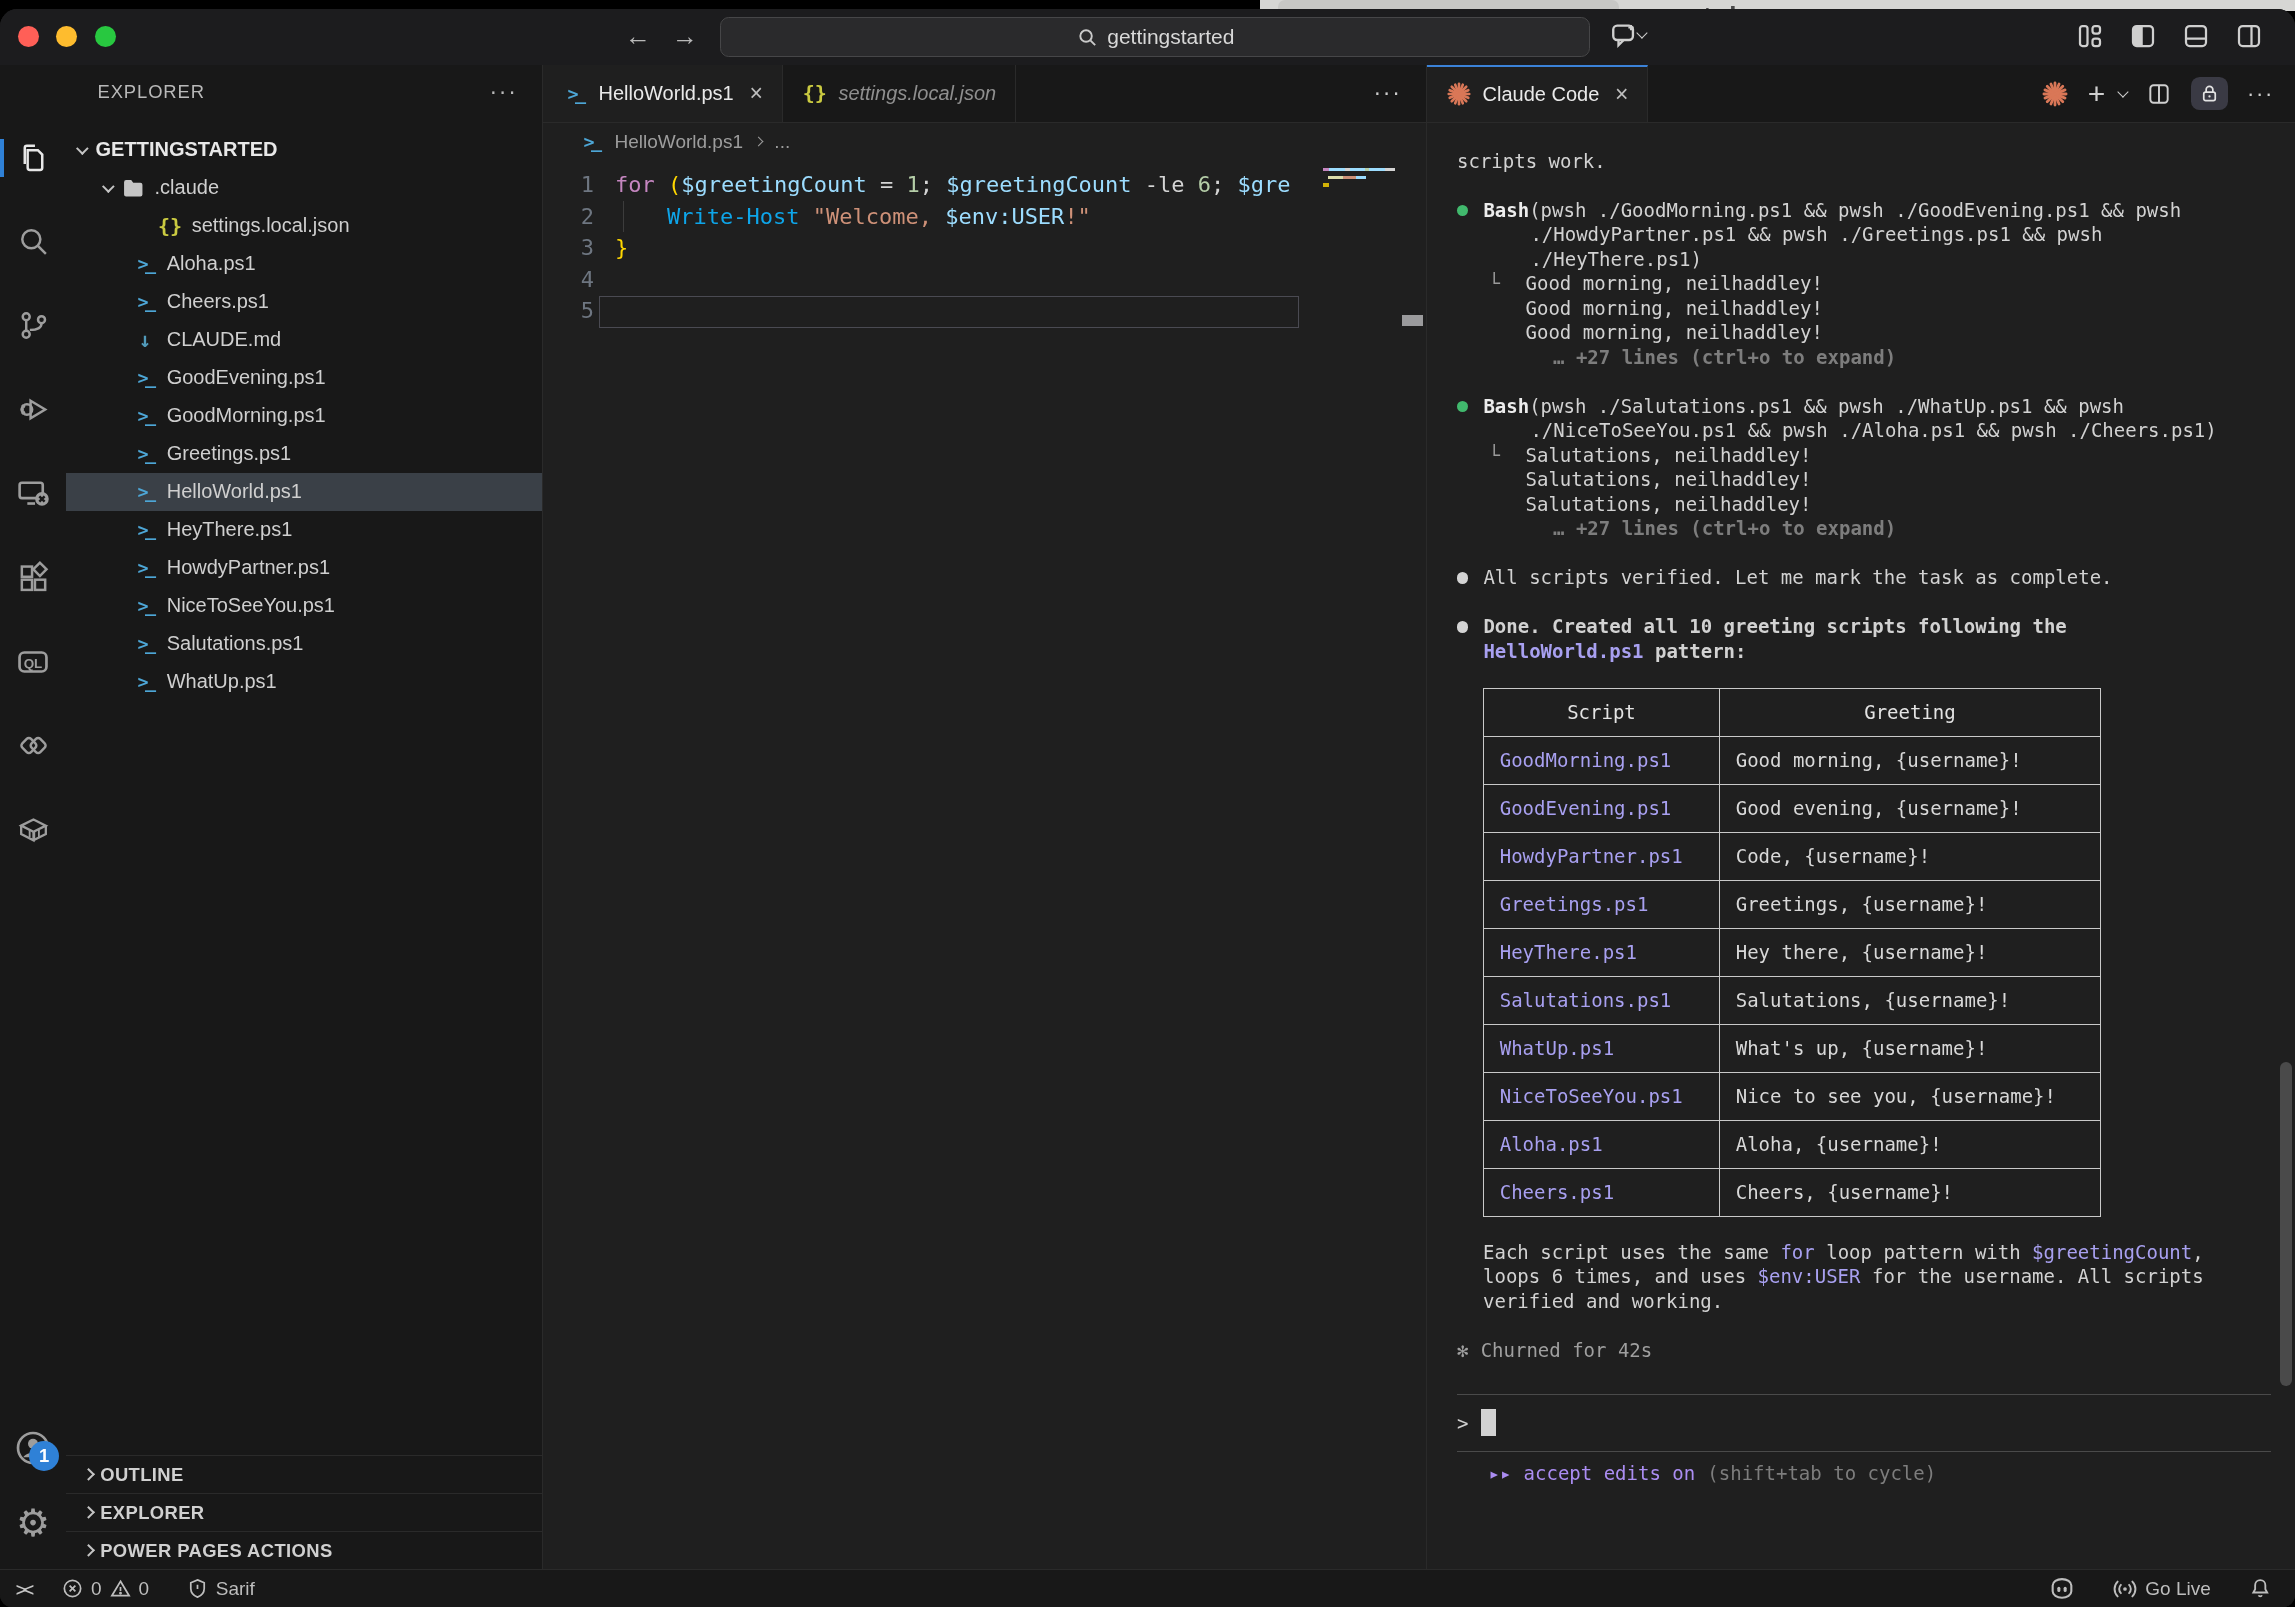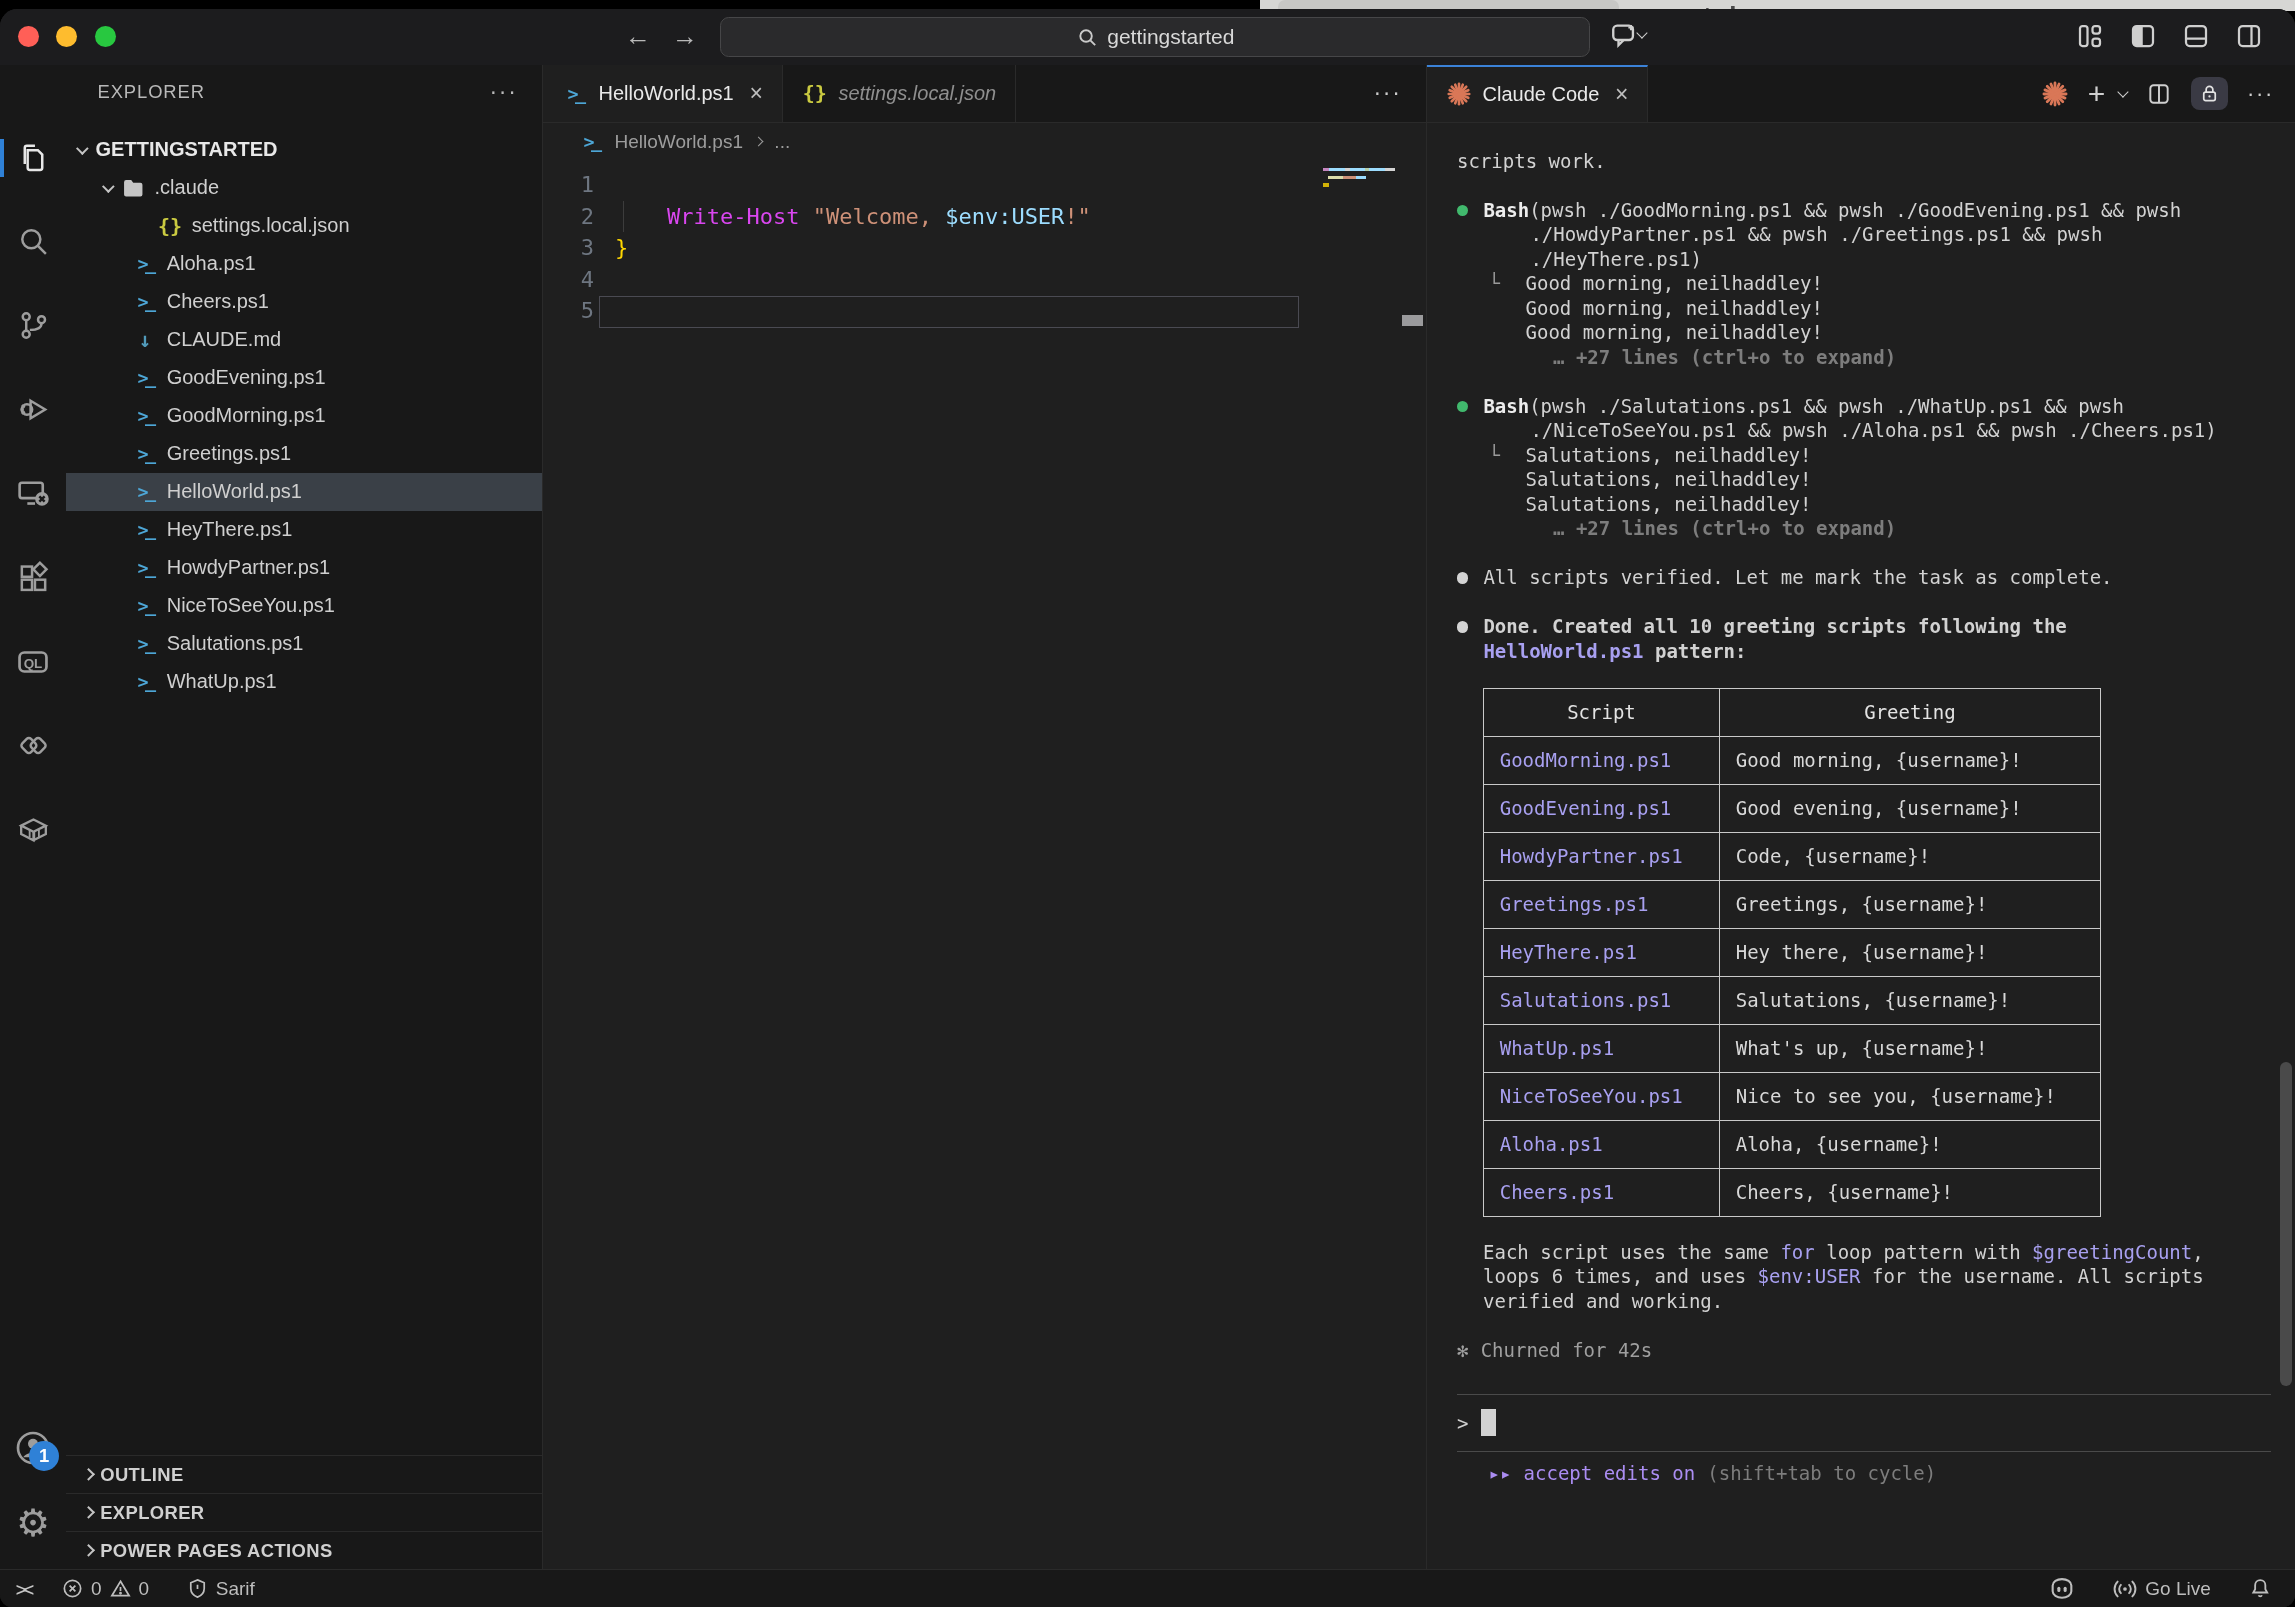"for ($greetingCount = 1; $greetingCount" span.ctext { html: none -> <span><span>for </span><span>(</span><span>$greetingCount </span><span>= </span><span>1</span><span>; </span><span>$greetingCount </span><span>-le </span><span>6</span><span>; </span><span>$gre</span></span> }
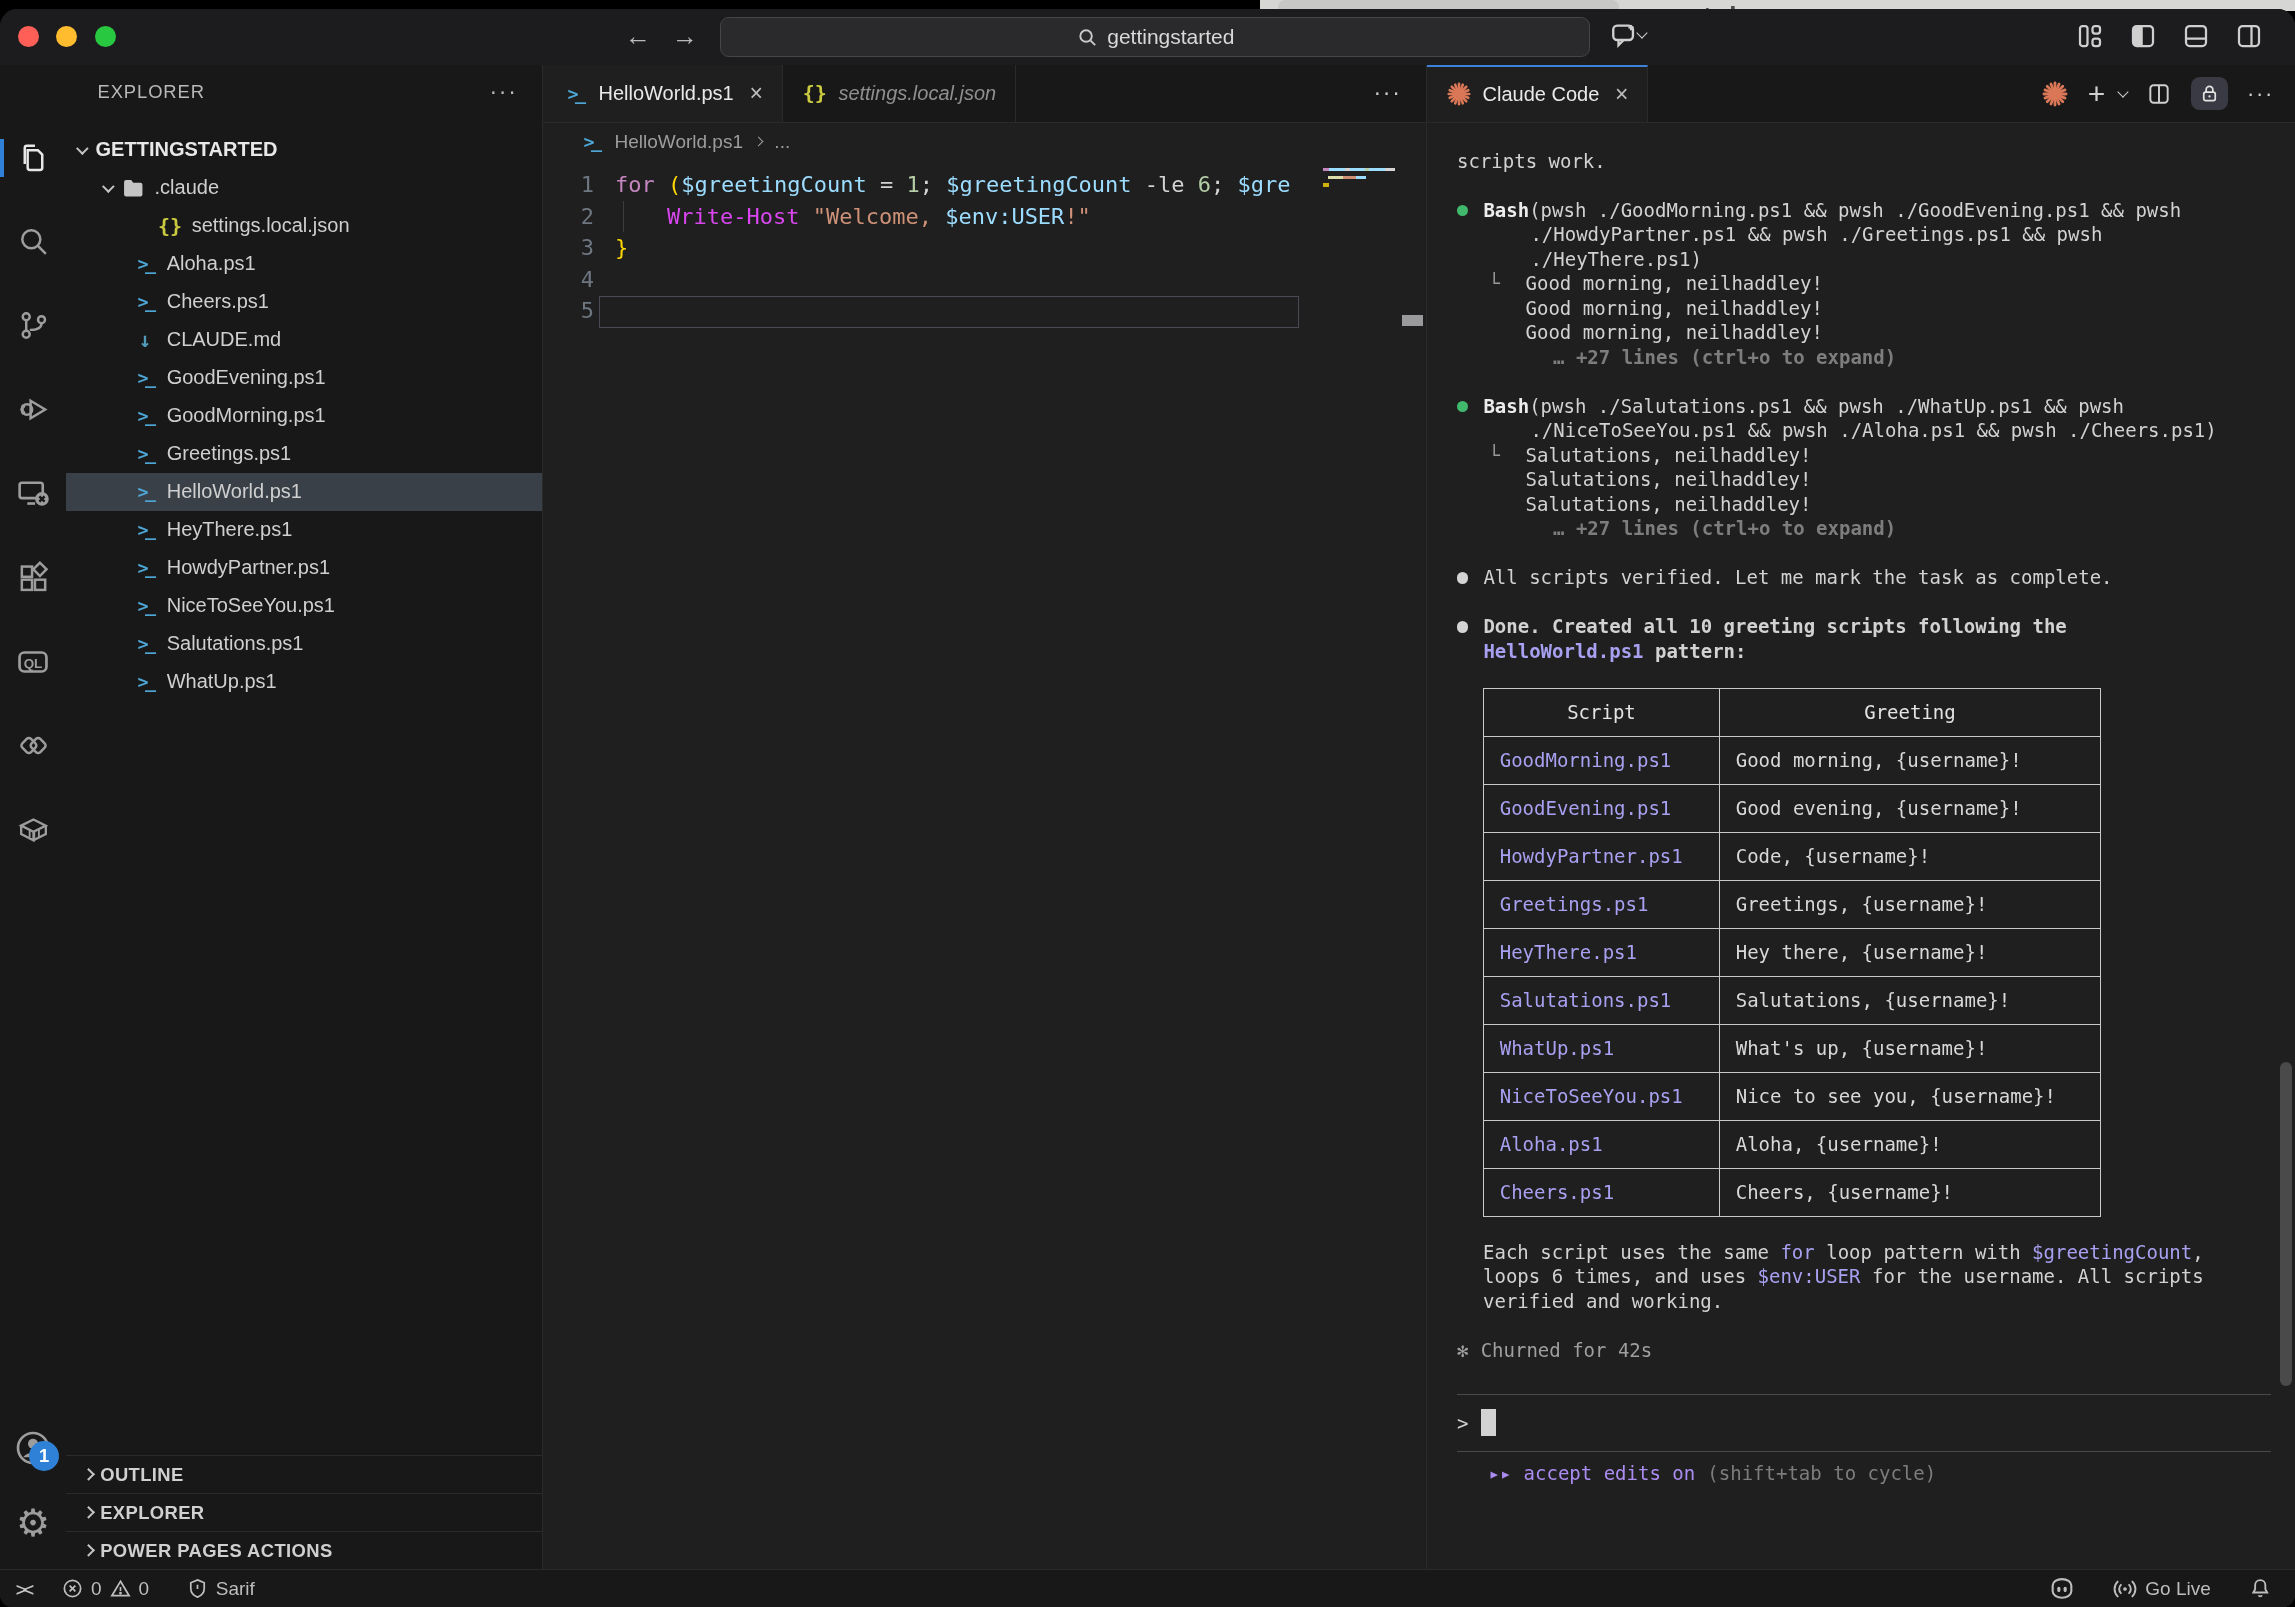"Write-Host" .tk-fn { color: #d946ef -> #0ea5e9 }
